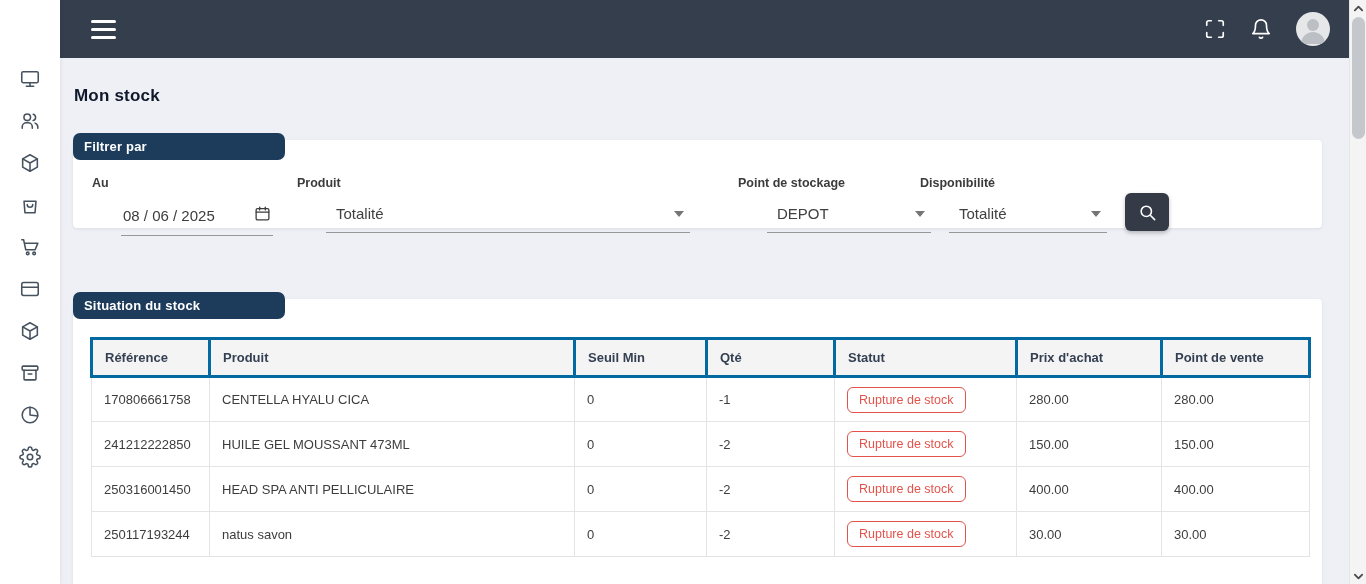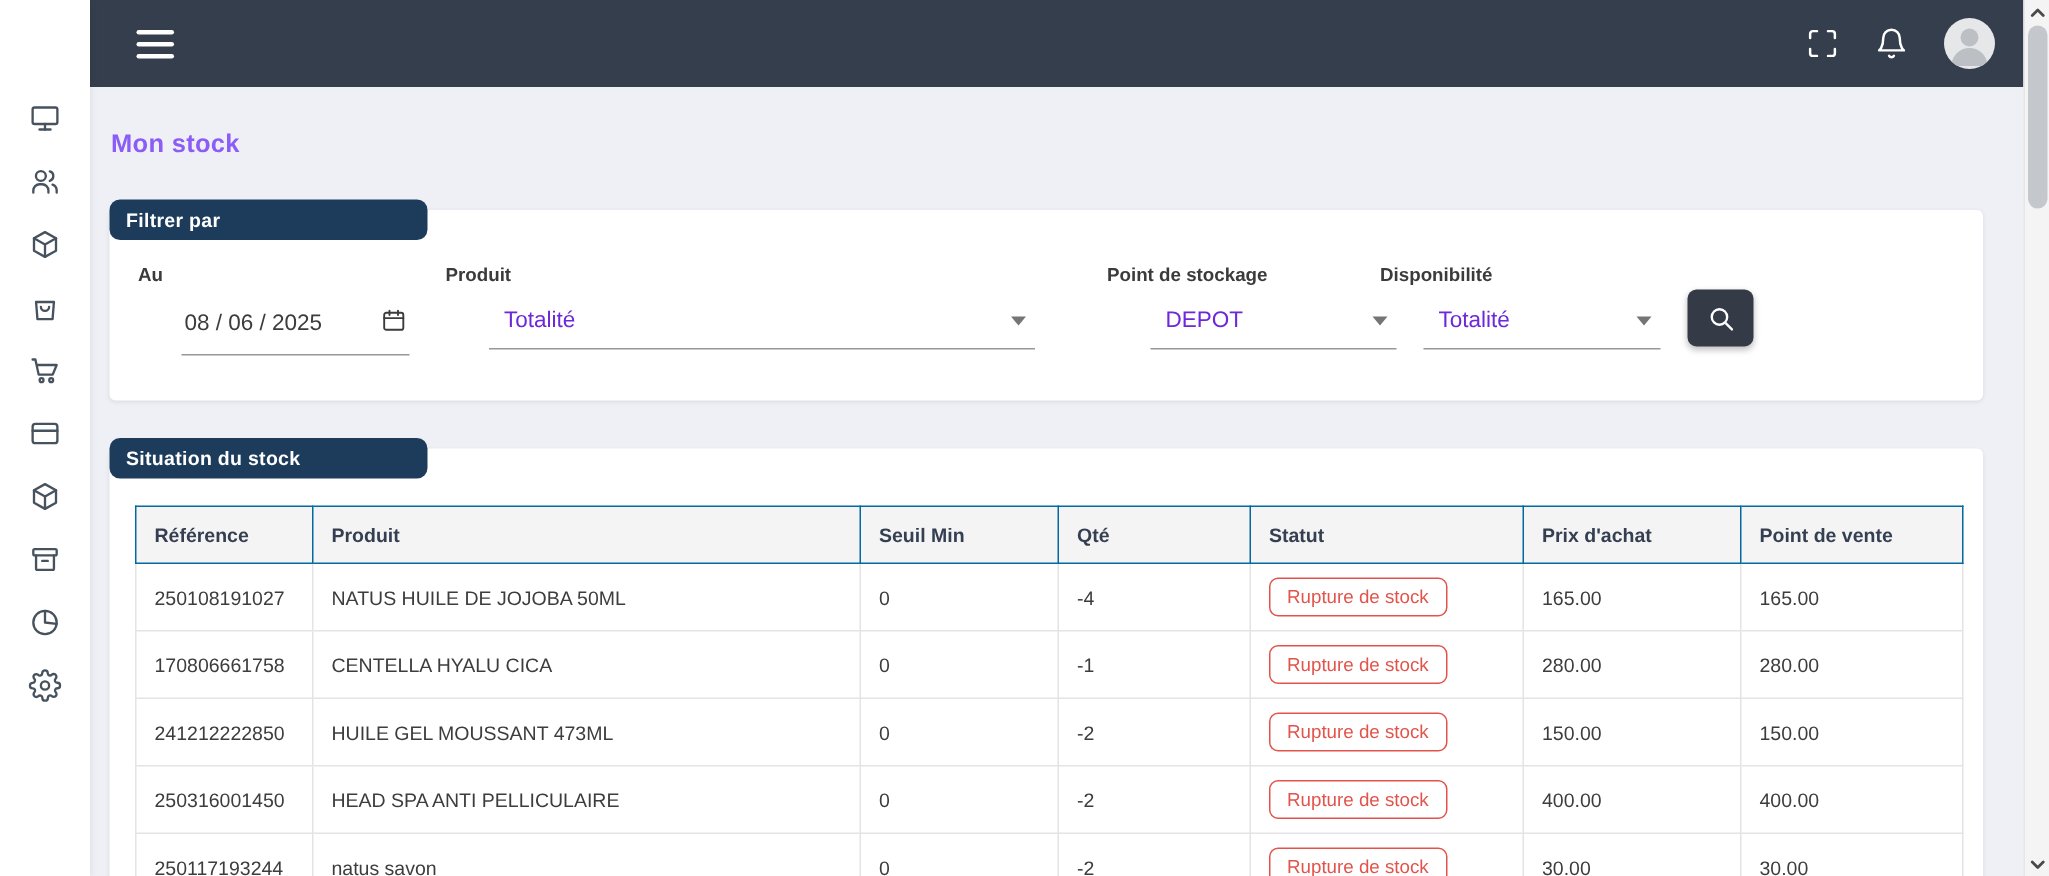"Mon stock" .page-title { color: #8b5cf6 -> #0f172a }
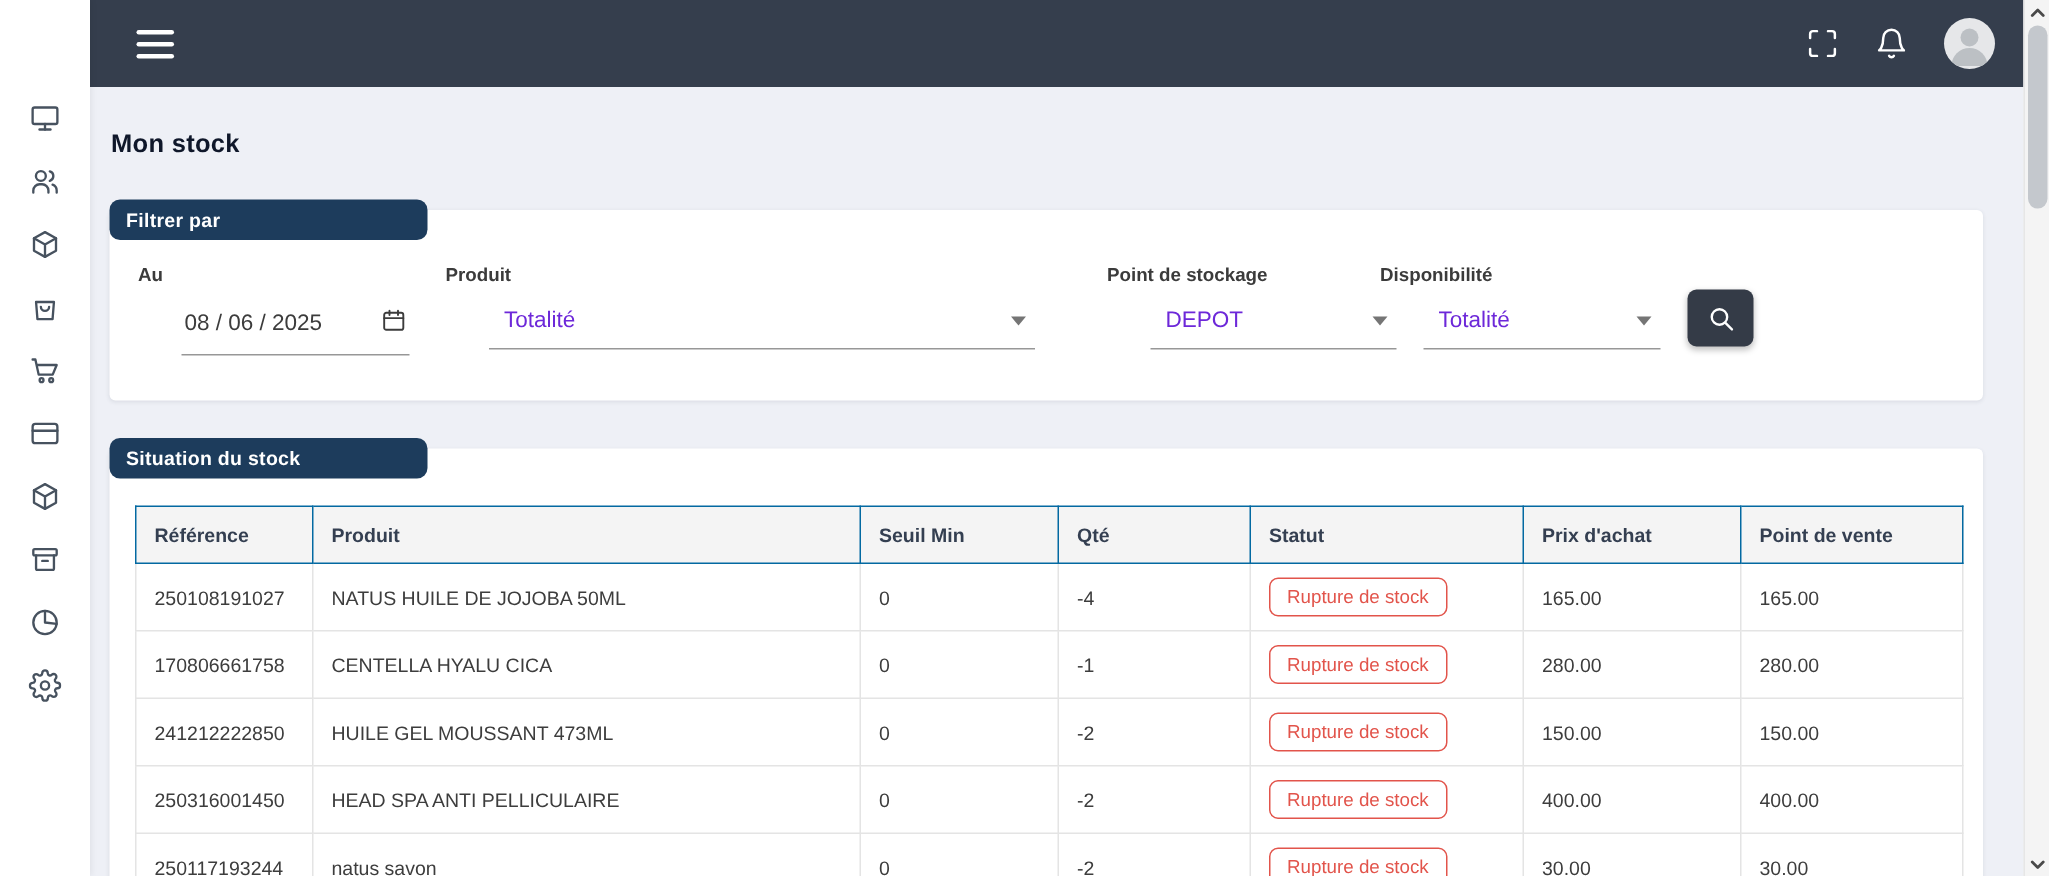"Au" .card-filter { height: 127px -> 88px }
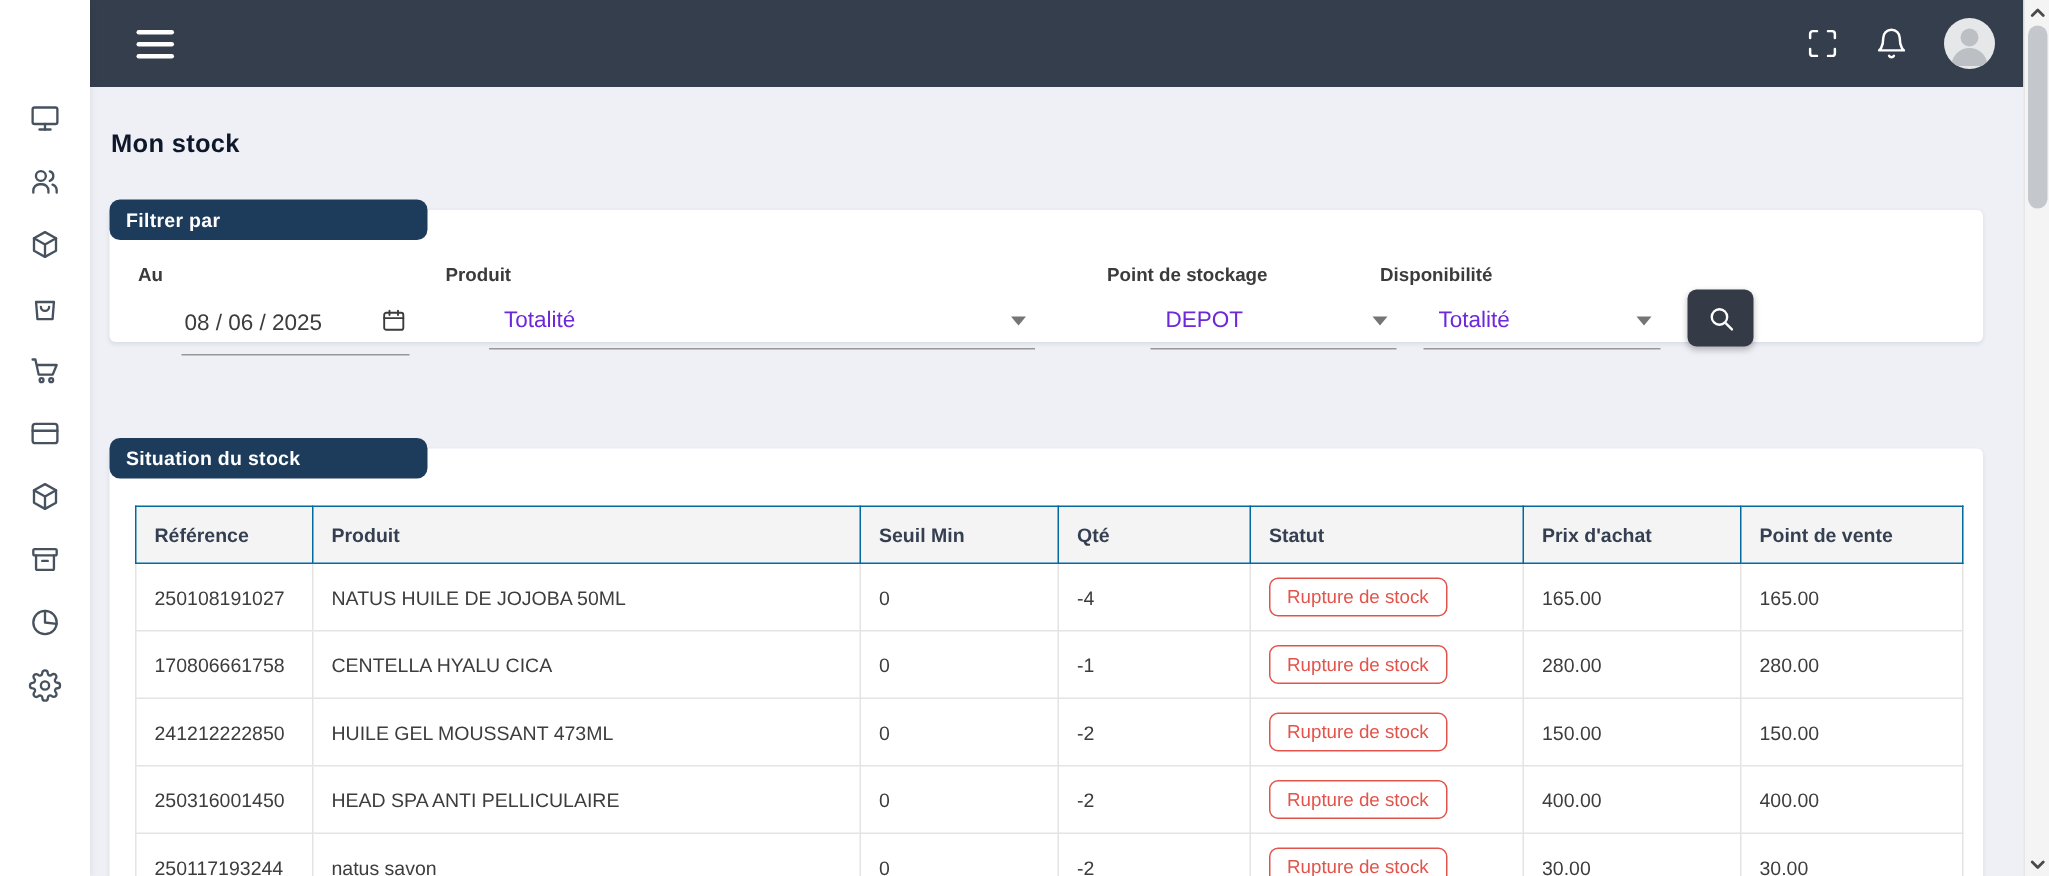"Totalité" .f-prod .fvalue, .f-store .fvalue, .f-avail .fvalue { color: #6d28d9 -> #404040 }
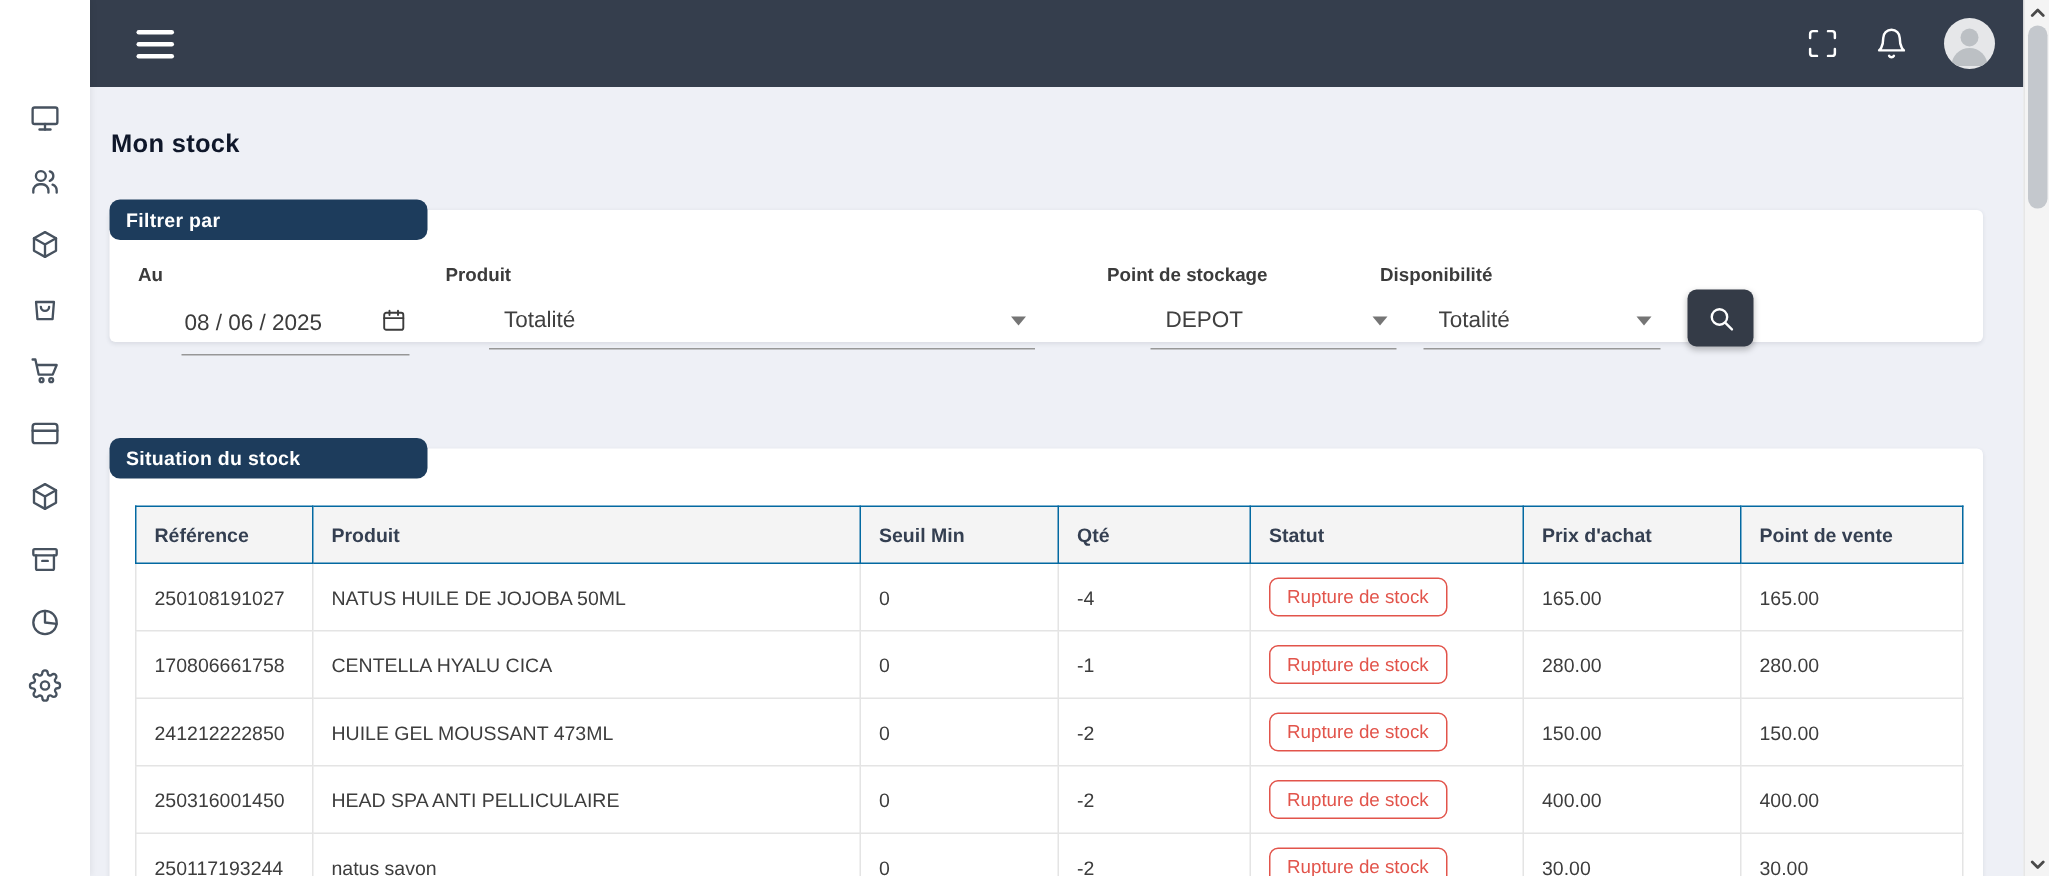"Référence" .stock-table th { border: 1px solid #0369a1 -> 3px solid #0369a1 }
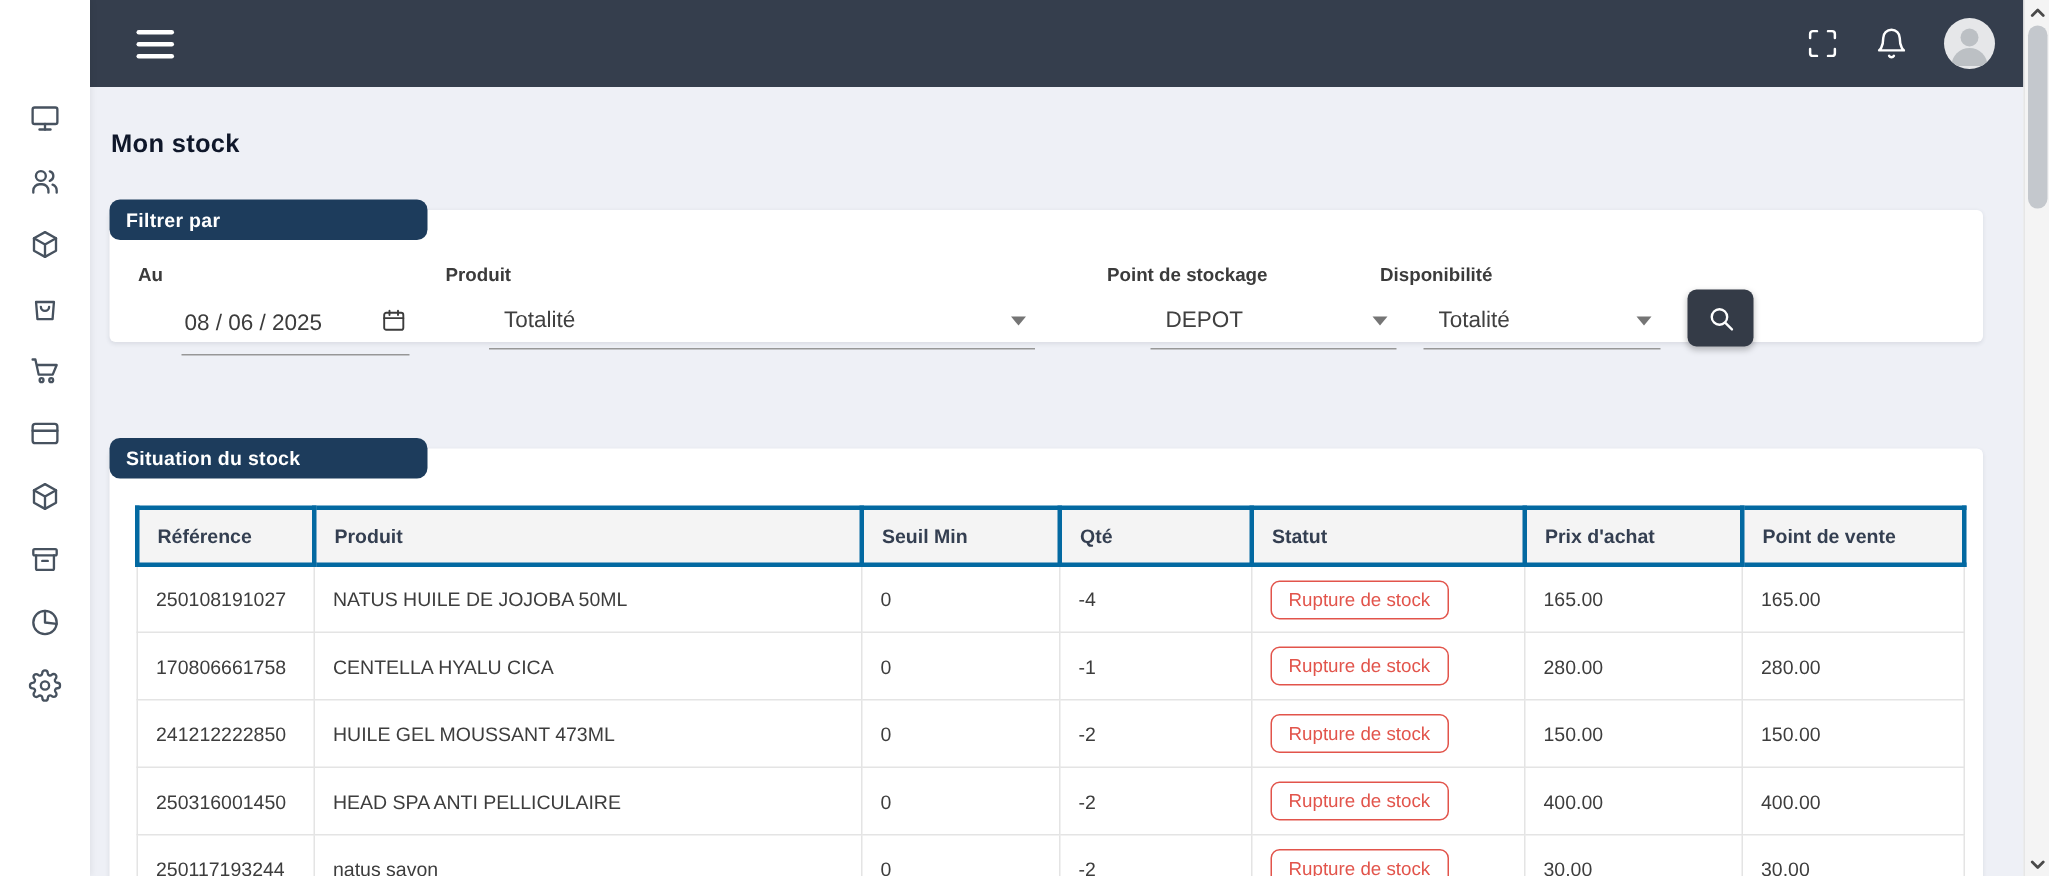"250108191027" tr { html: <tr> <td>250108191027</td> <td>NATUS HUILE DE JOJOBA 50ML</td> <td>0</td> <td>-4</td> <td><span>Rupture de stock</span></td> <td>165.00</td> <td>165.00</td> </tr> -> none }
